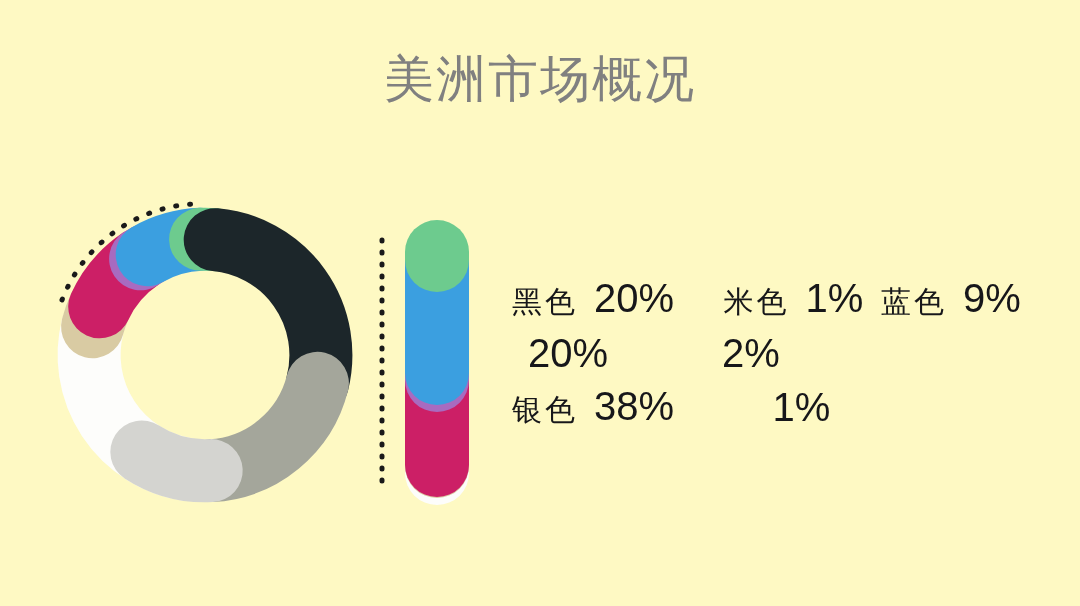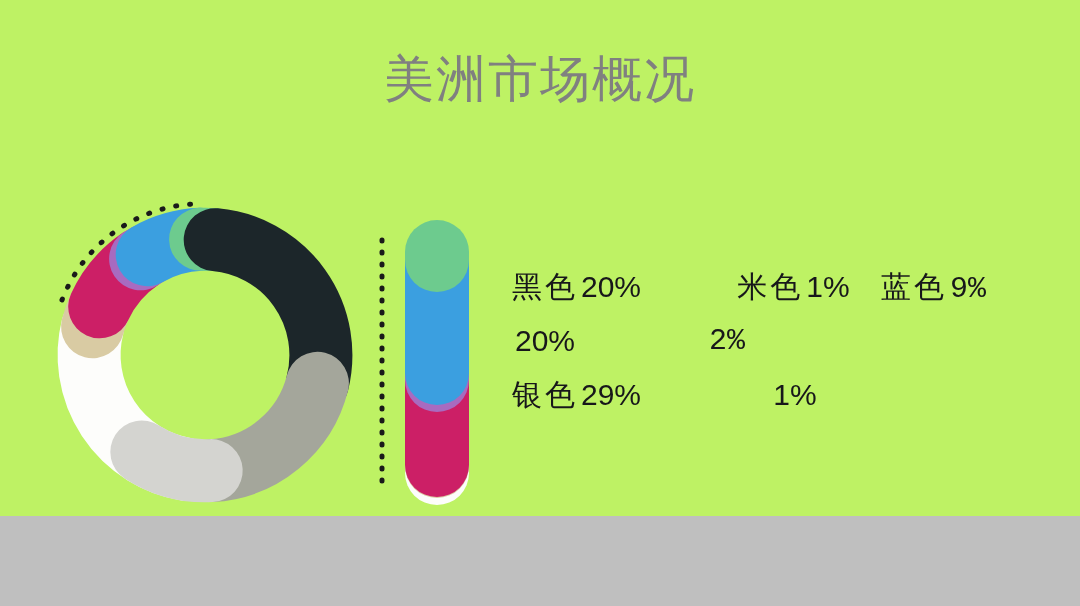"美洲市场概况" #slide { background: #bef264 -> #fef9c3; height: 516px -> 606px }
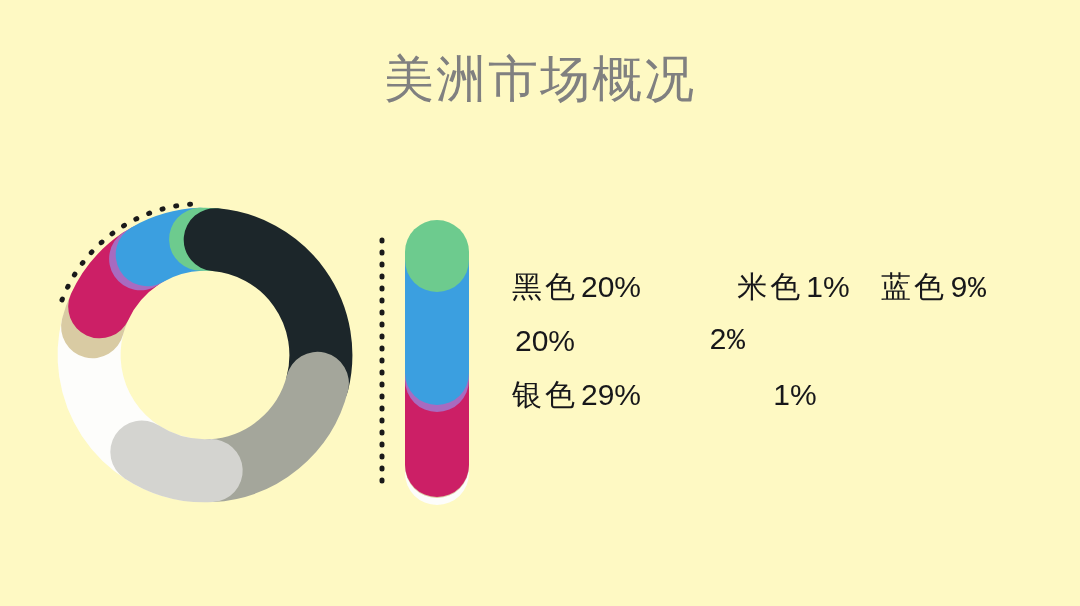"黑色" #legend { top: 260px -> 272px }
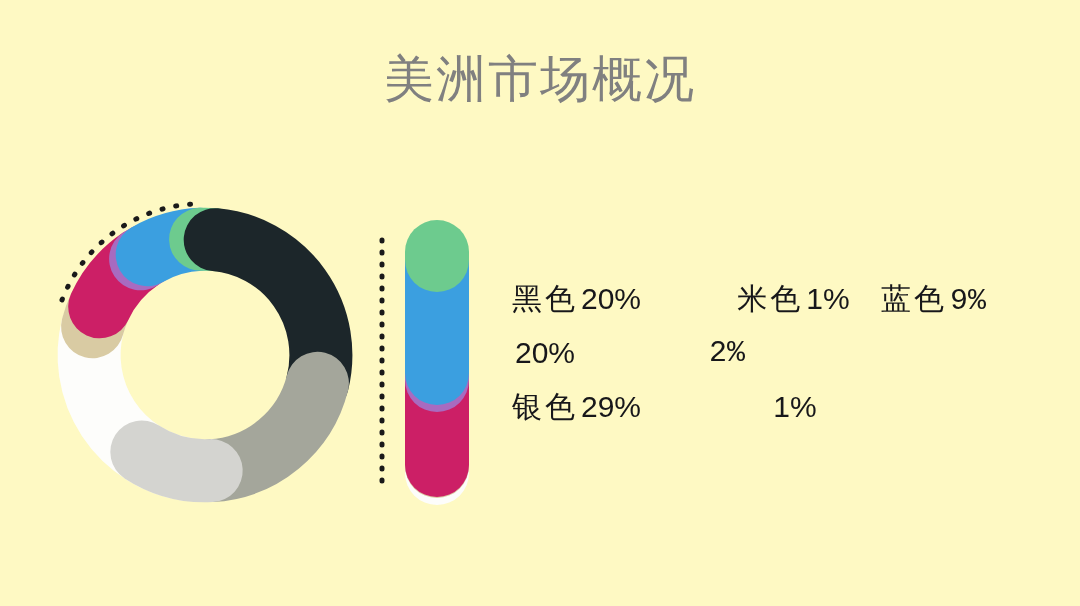"20%" .legend-value { font-size: 30px -> 40px; margin-left: 3px -> 16px }
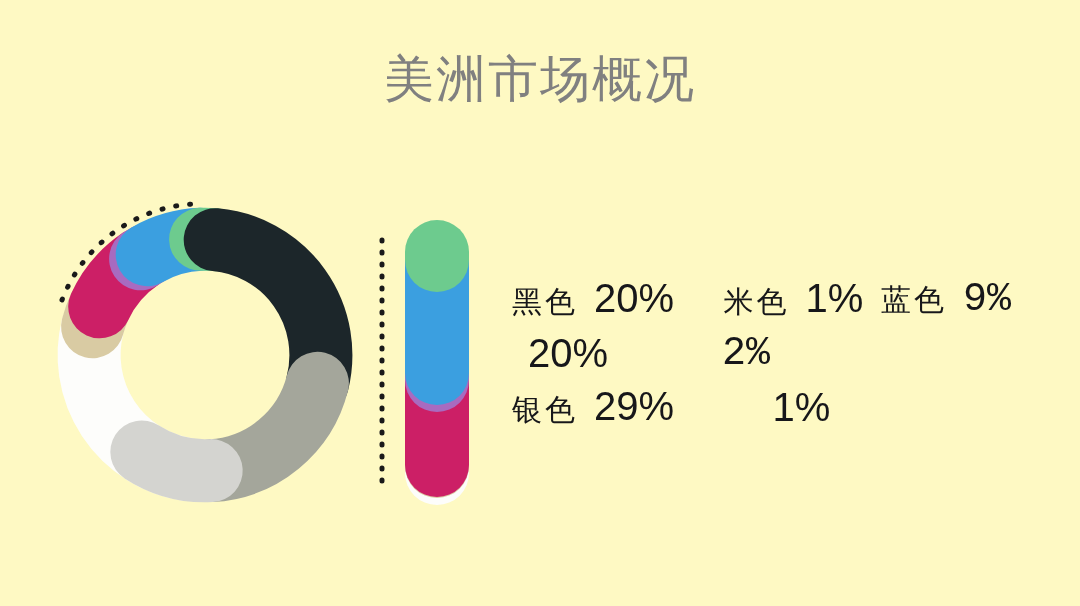"蓝色" .legend-cell.c3 { font-family: Liberation Mono, monospace -> none }
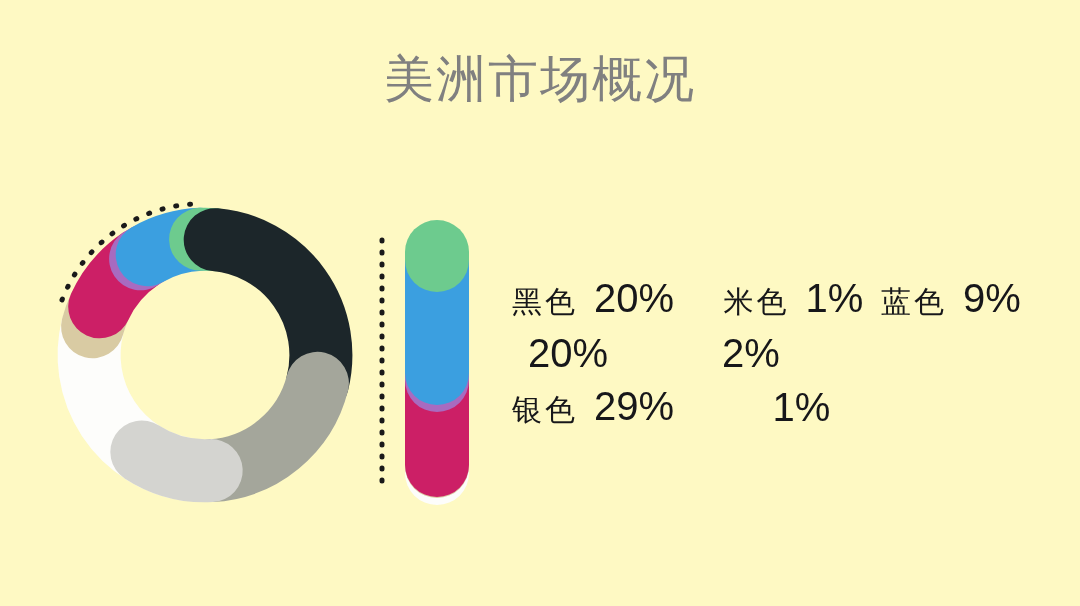"29%" span.legend-value { text: 29% -> 38% }
